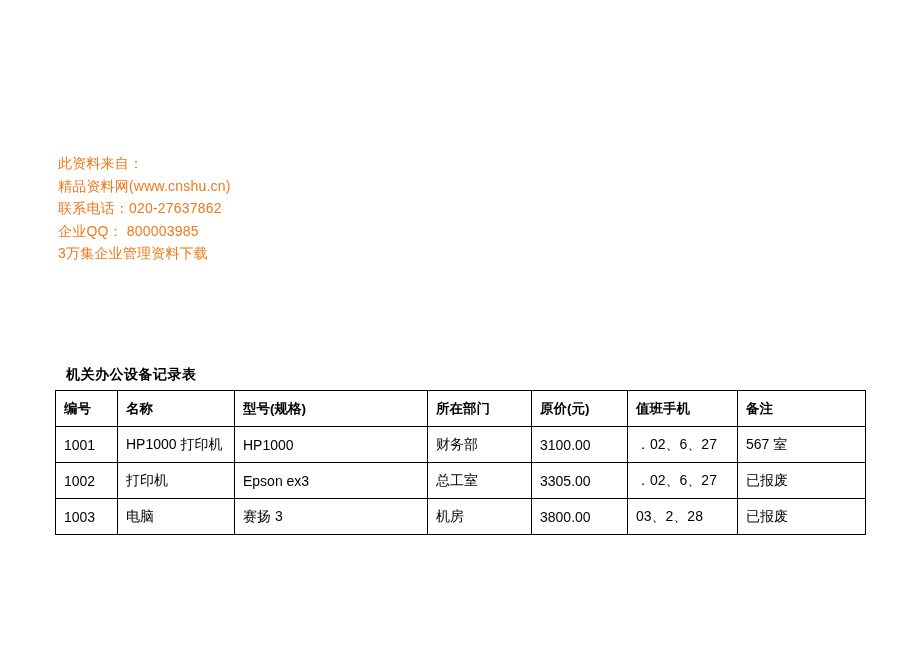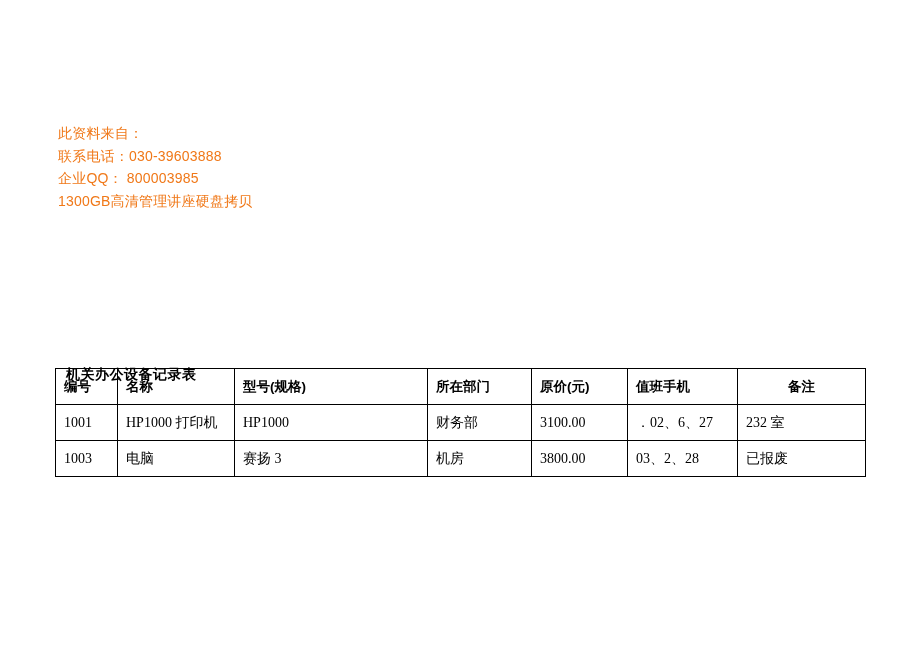"此资料来自：" .promo { top: 122px -> 152px }
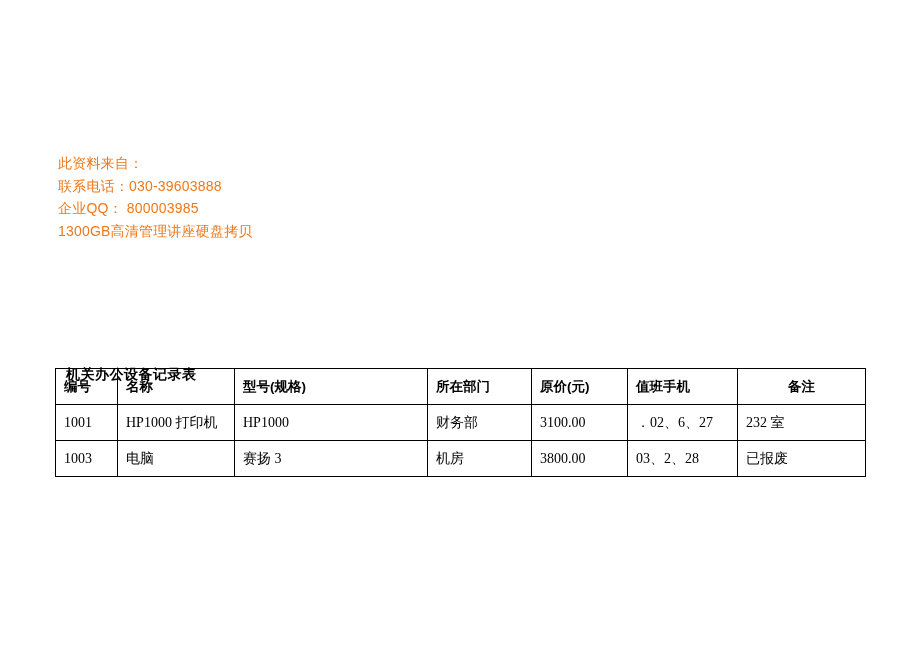"精品资料网(www.cnshu.cn)" div { html: none -> <div>精品资料网(www.cnshu.cn)</div> }
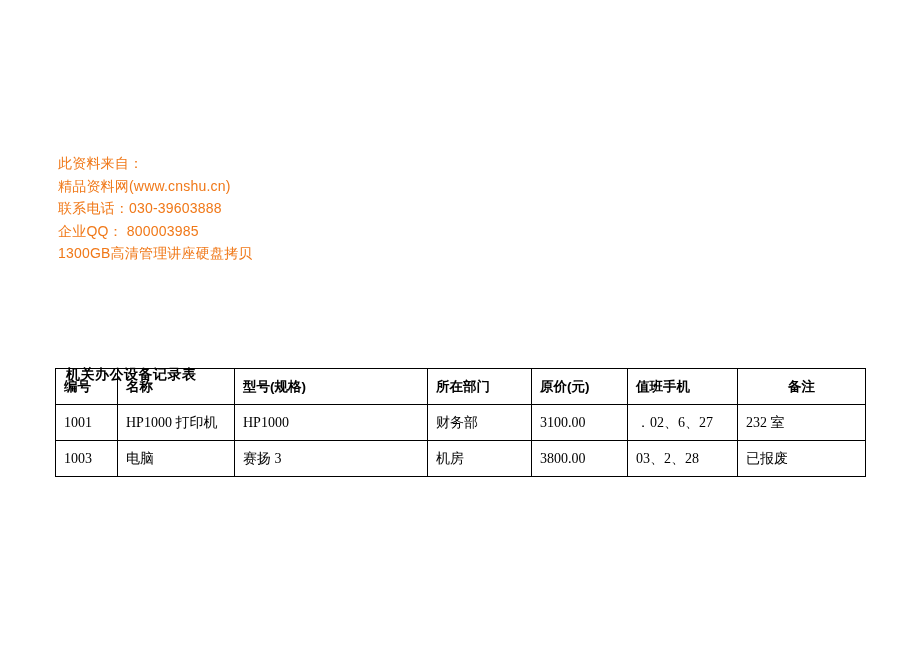"联系电话：030-39603888" div { text: 030-39603888 -> 020-27637862 }
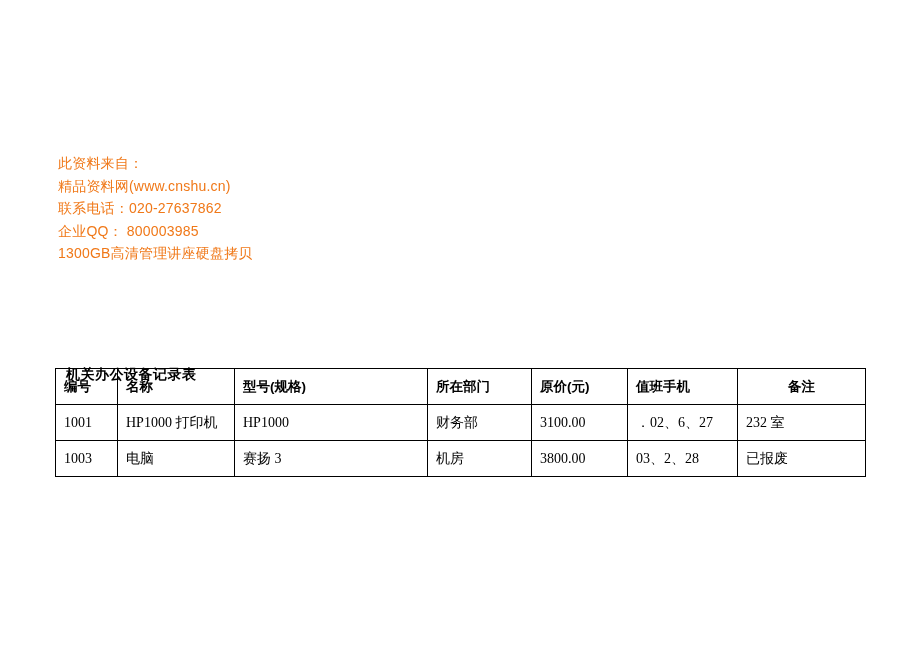"3万集企业管理资料下载" div { html: none -> <div>3万集企业管理资料下载</div> }
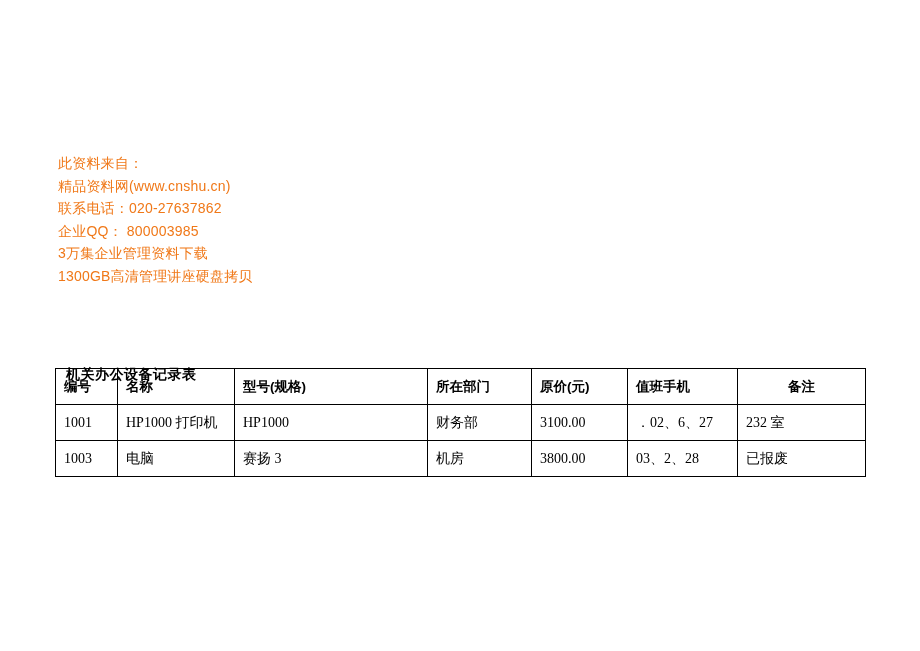"1300GB高清管理讲座硬盘拷贝" div { html: <div>1300GB高清管理讲座硬盘拷贝</div> -> none }
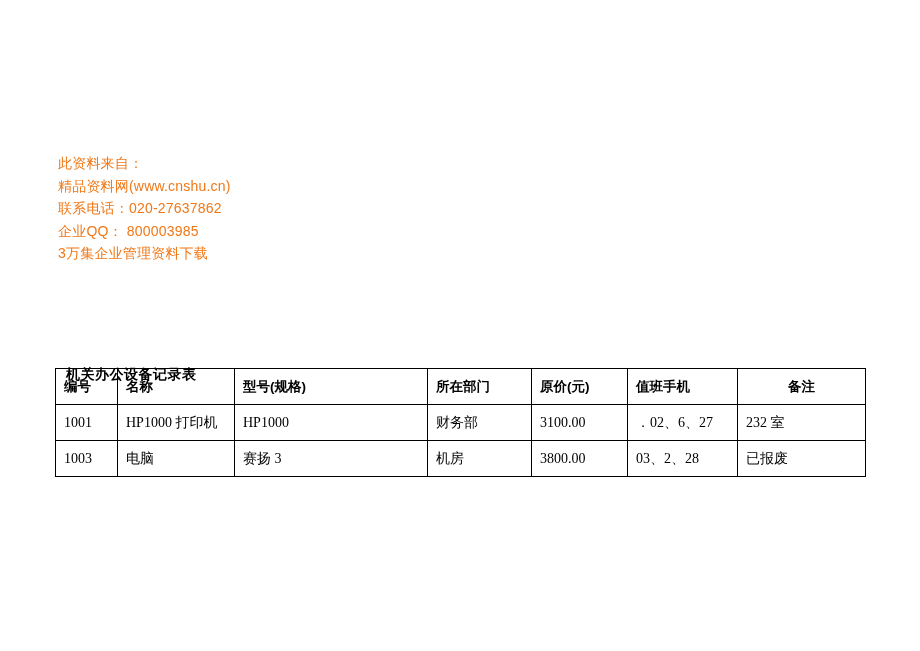"编号" table.equip { top: 368px -> 390px }
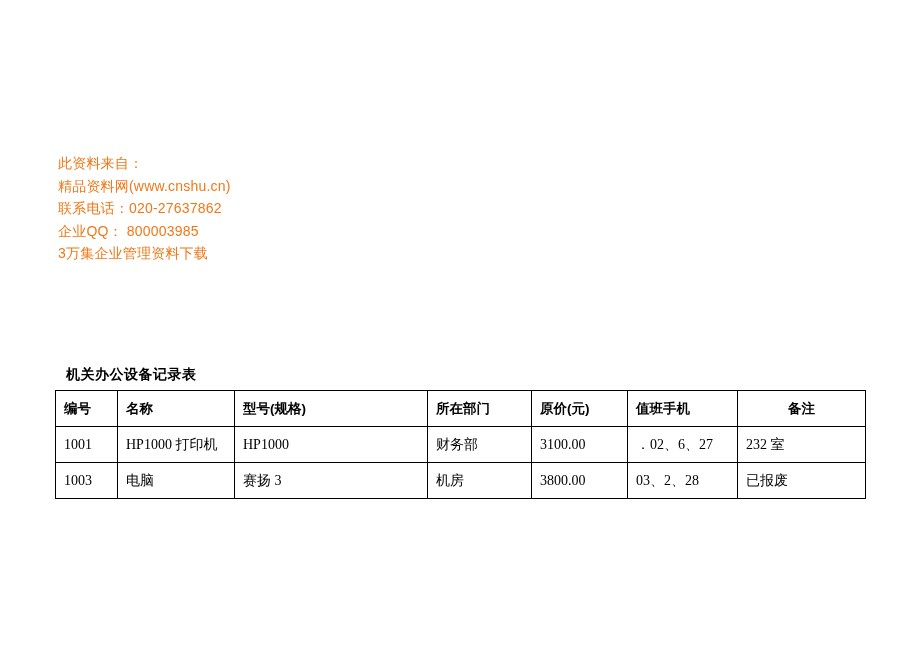"备注" table.equip thead th.remark { text-align: center -> none }
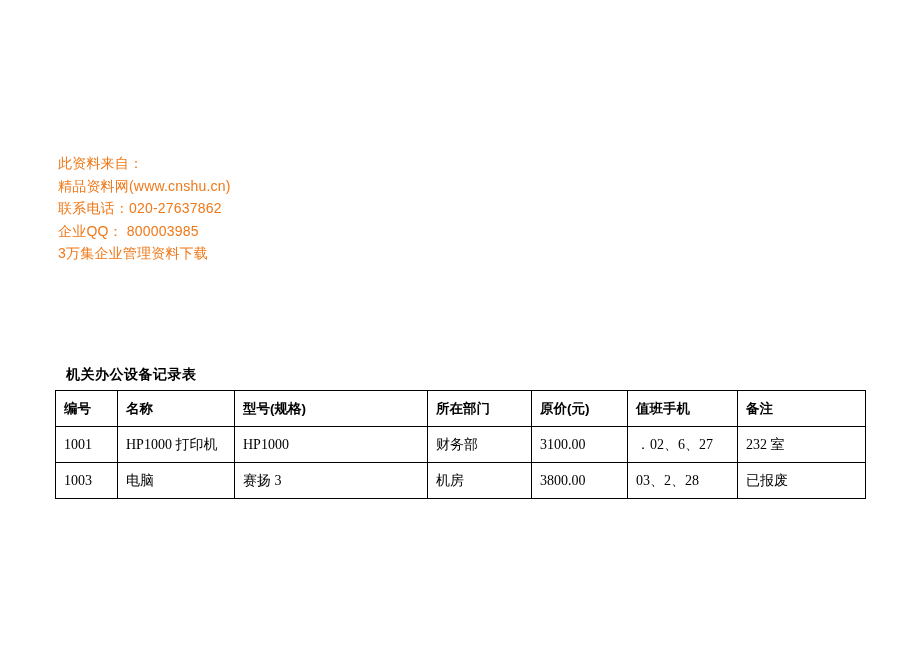"1001" table.equip td, table.equip th { font-family: Liberation Serif, serif -> Liberation Sans, sans-serif }
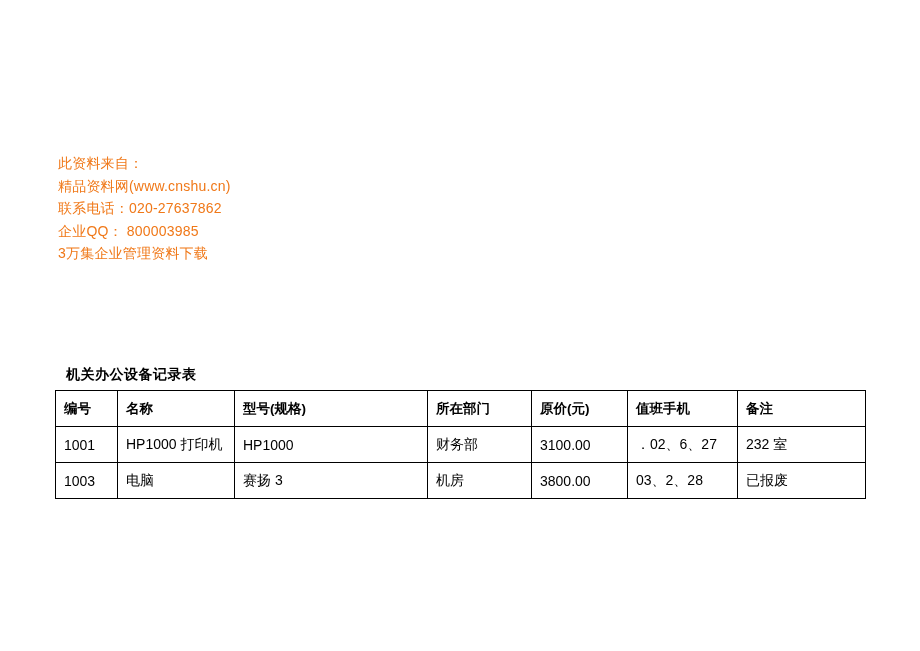"232 室" td.bold-cell { text: 232 -> 567 }
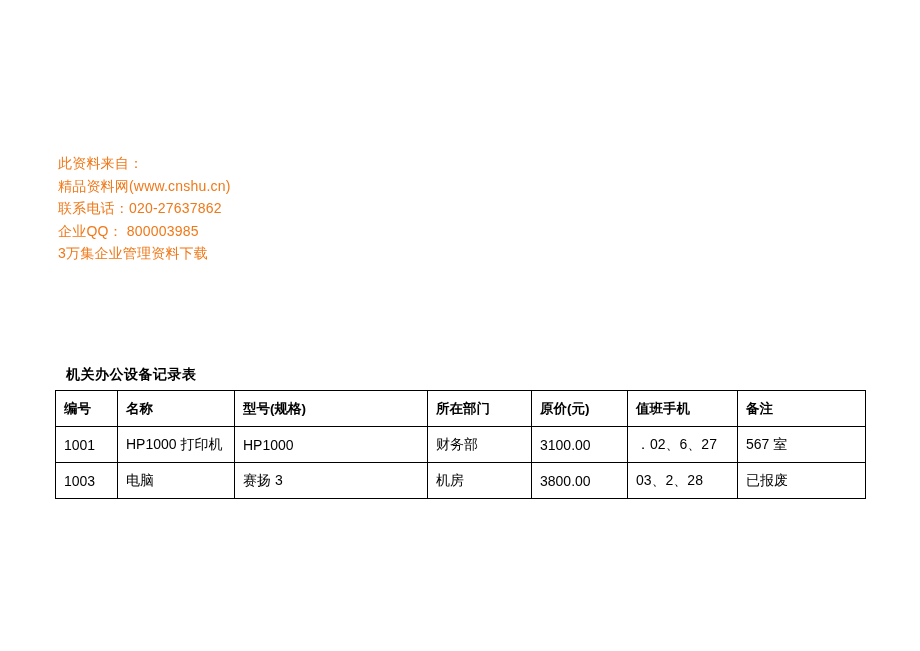"1002" tr { html: none -> <tr> <td>1002</td> <td>打印机</td> <td>Epson ex3</td> <td>总工室</td> <td>3305.00</td> <td>．02、6、27</td> <td>已报废</td> </tr> }
